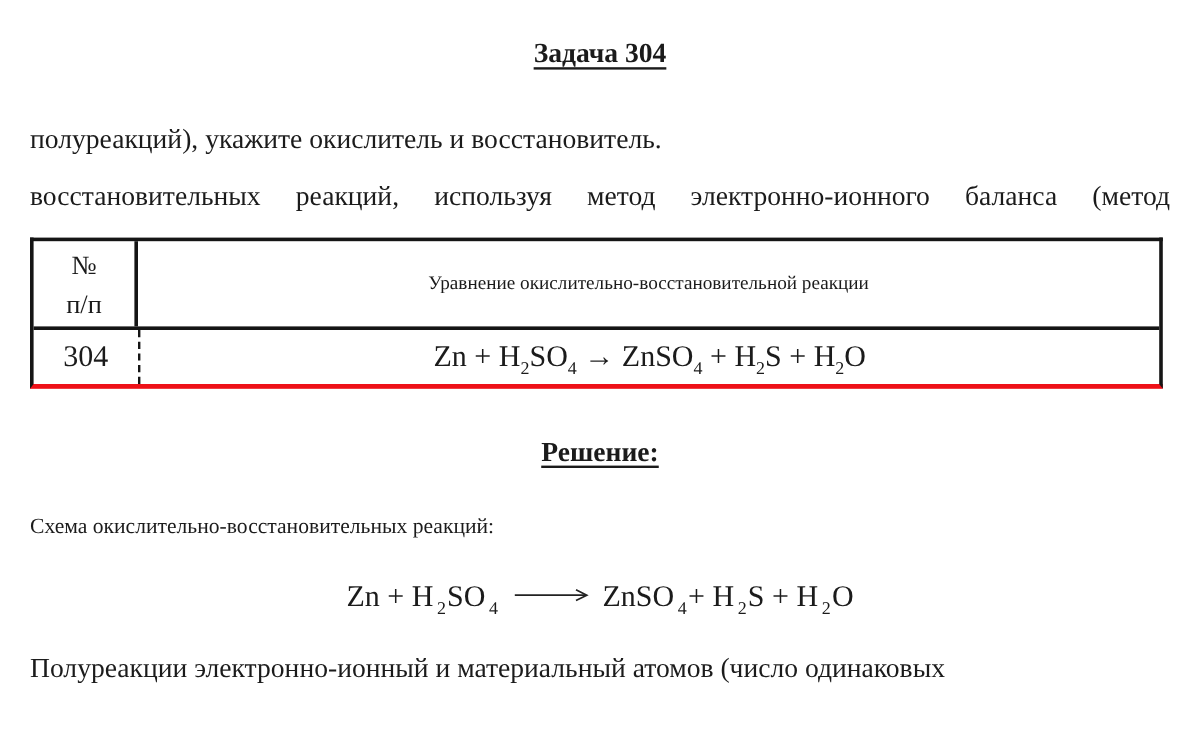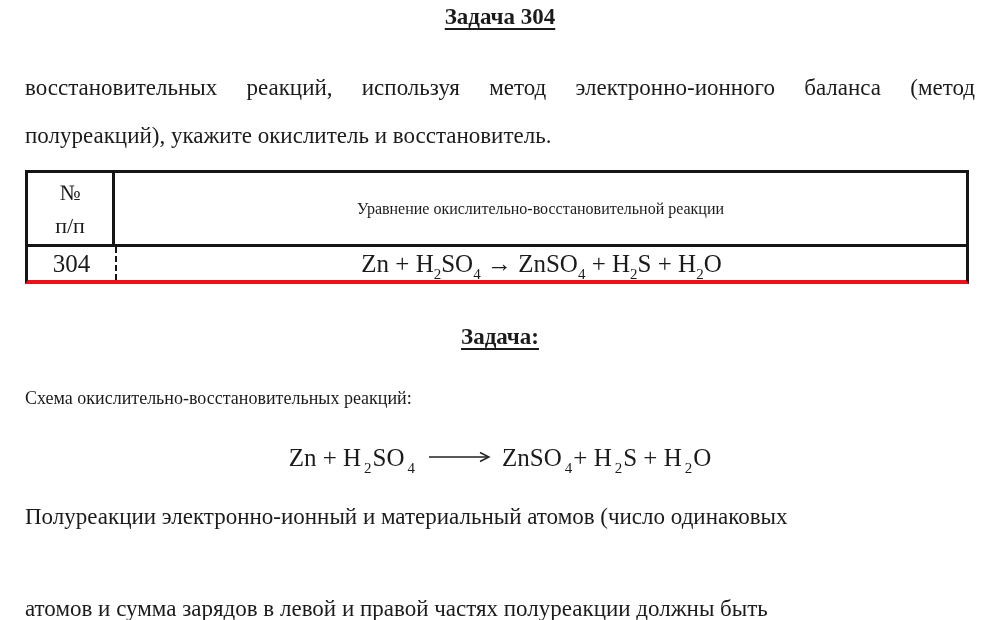"Задача 304" .page { padding: 4px 25px 0 25px -> 32px 25px 0 25px }
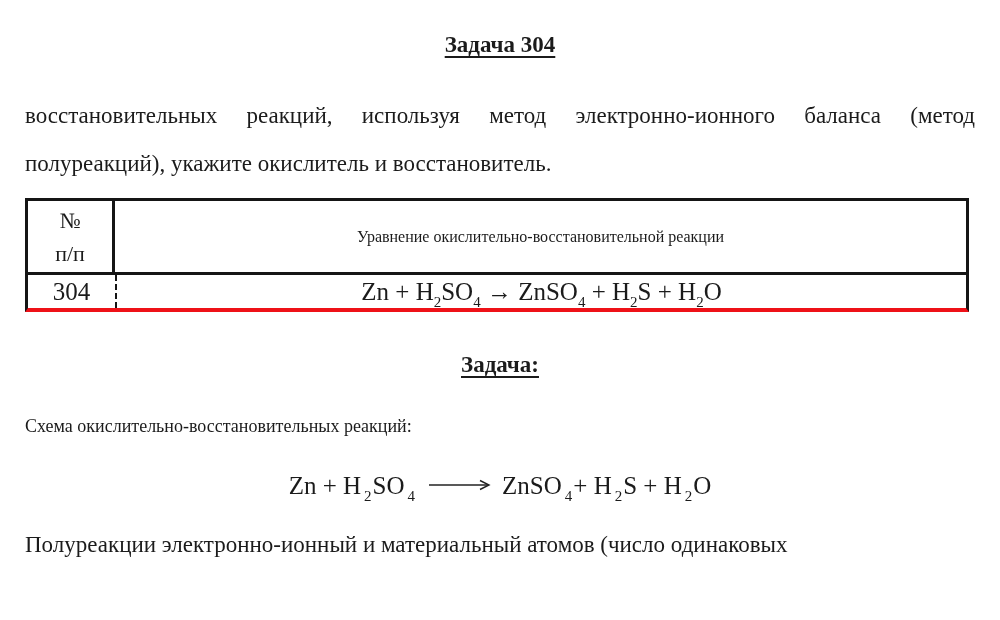"восстановительных реакций, используя" div.line { order: before "полуреакций), укажите окислитель и" -> after "полуреакций), укажите окислитель и" }
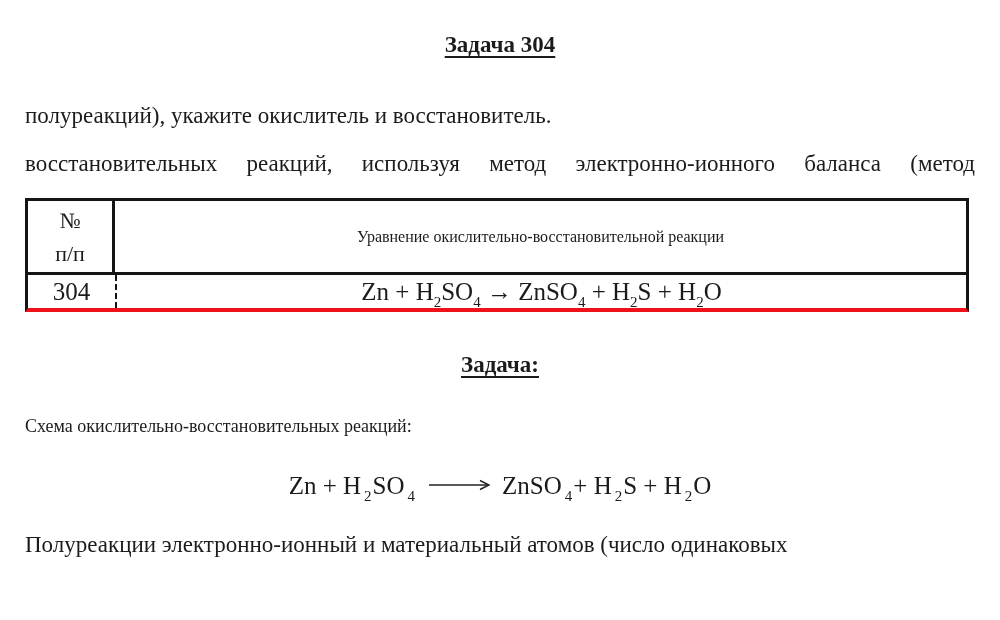"304" .rx-row.data { height: 33px -> 45px }
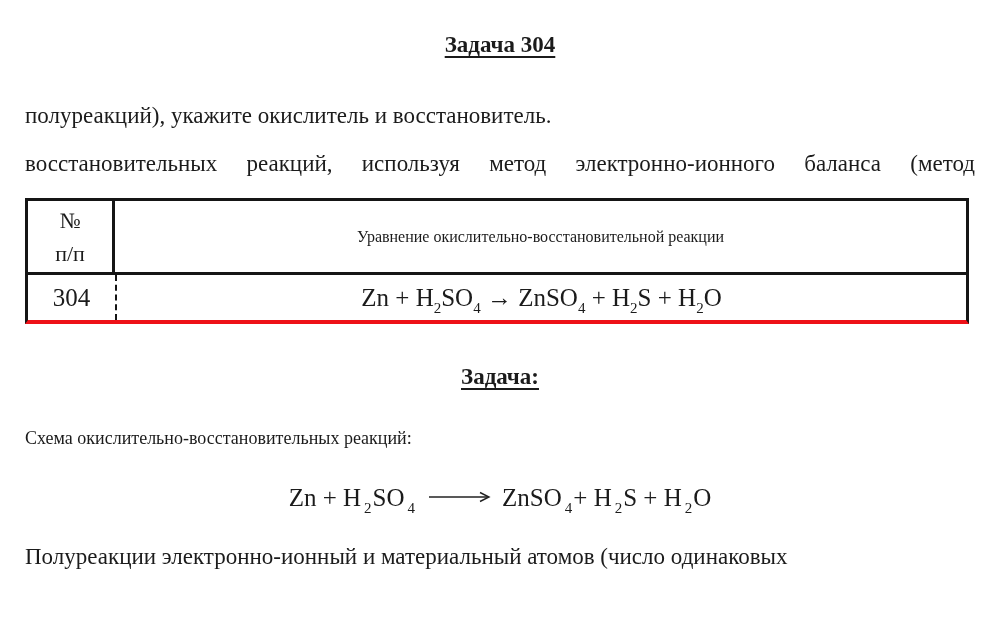"Задача:" span.u { text: Задача -> Решение }
